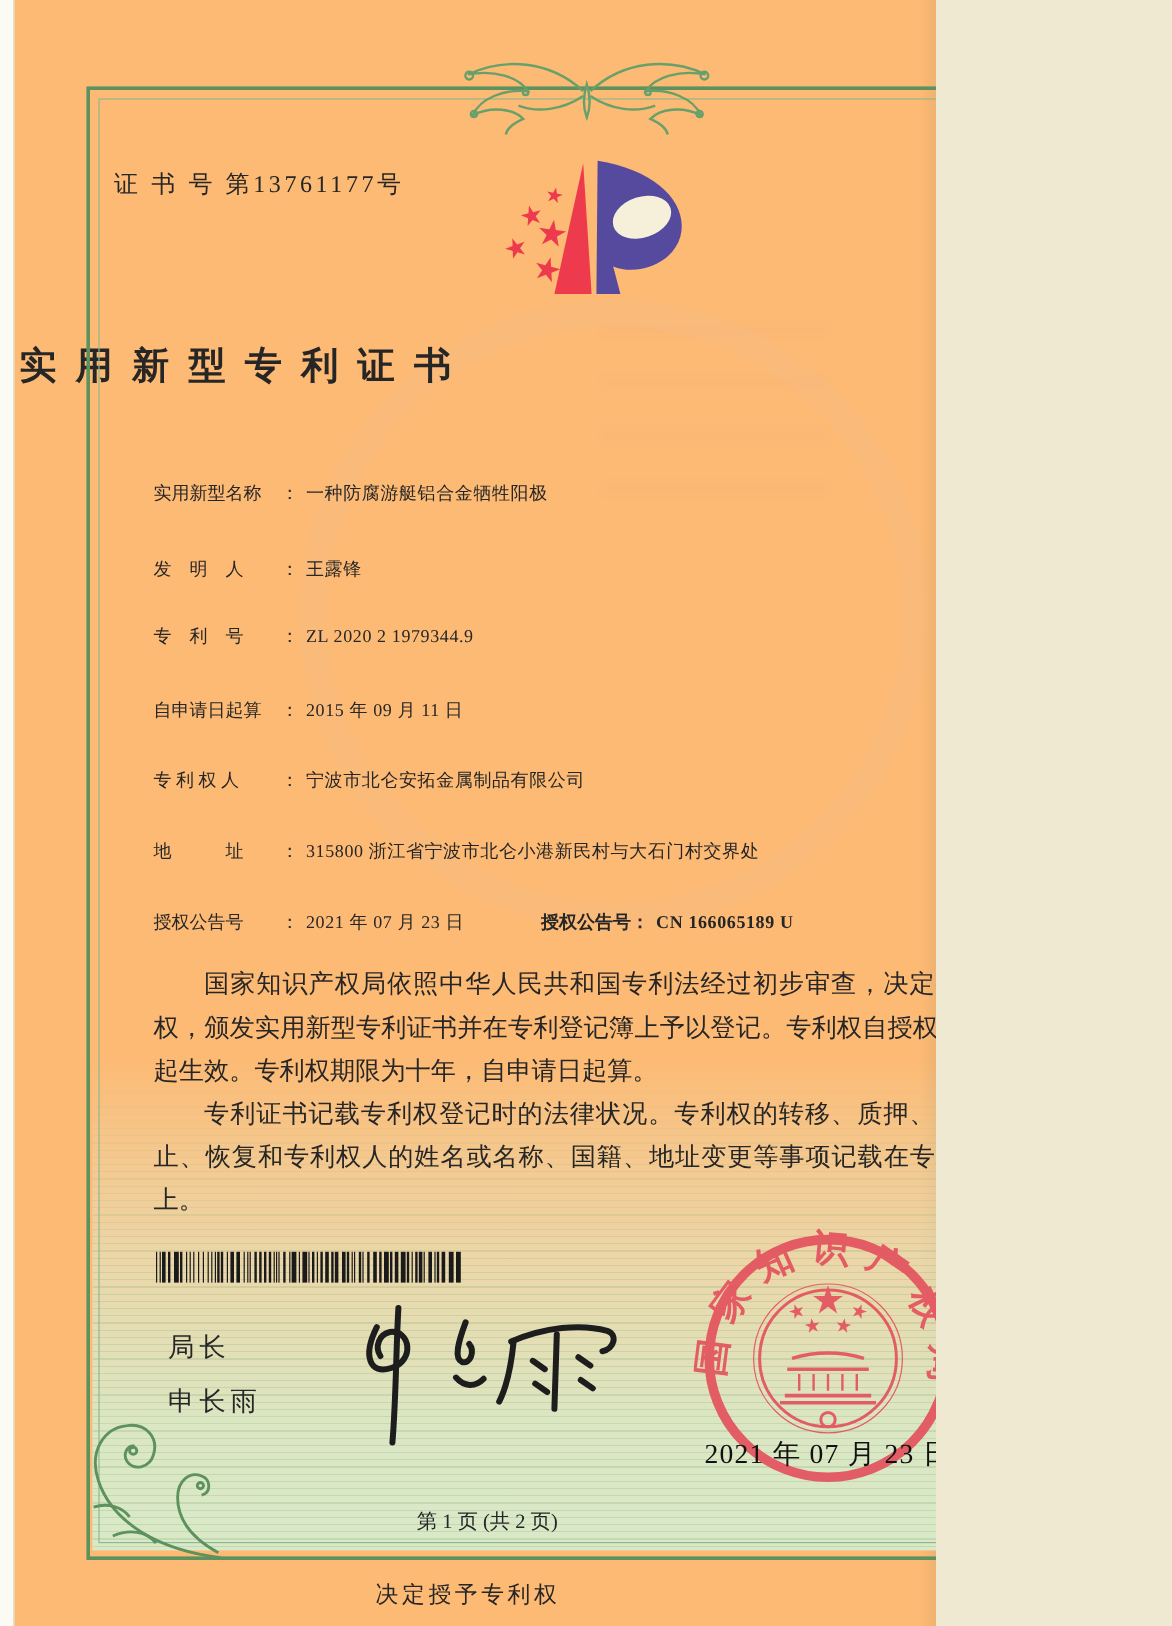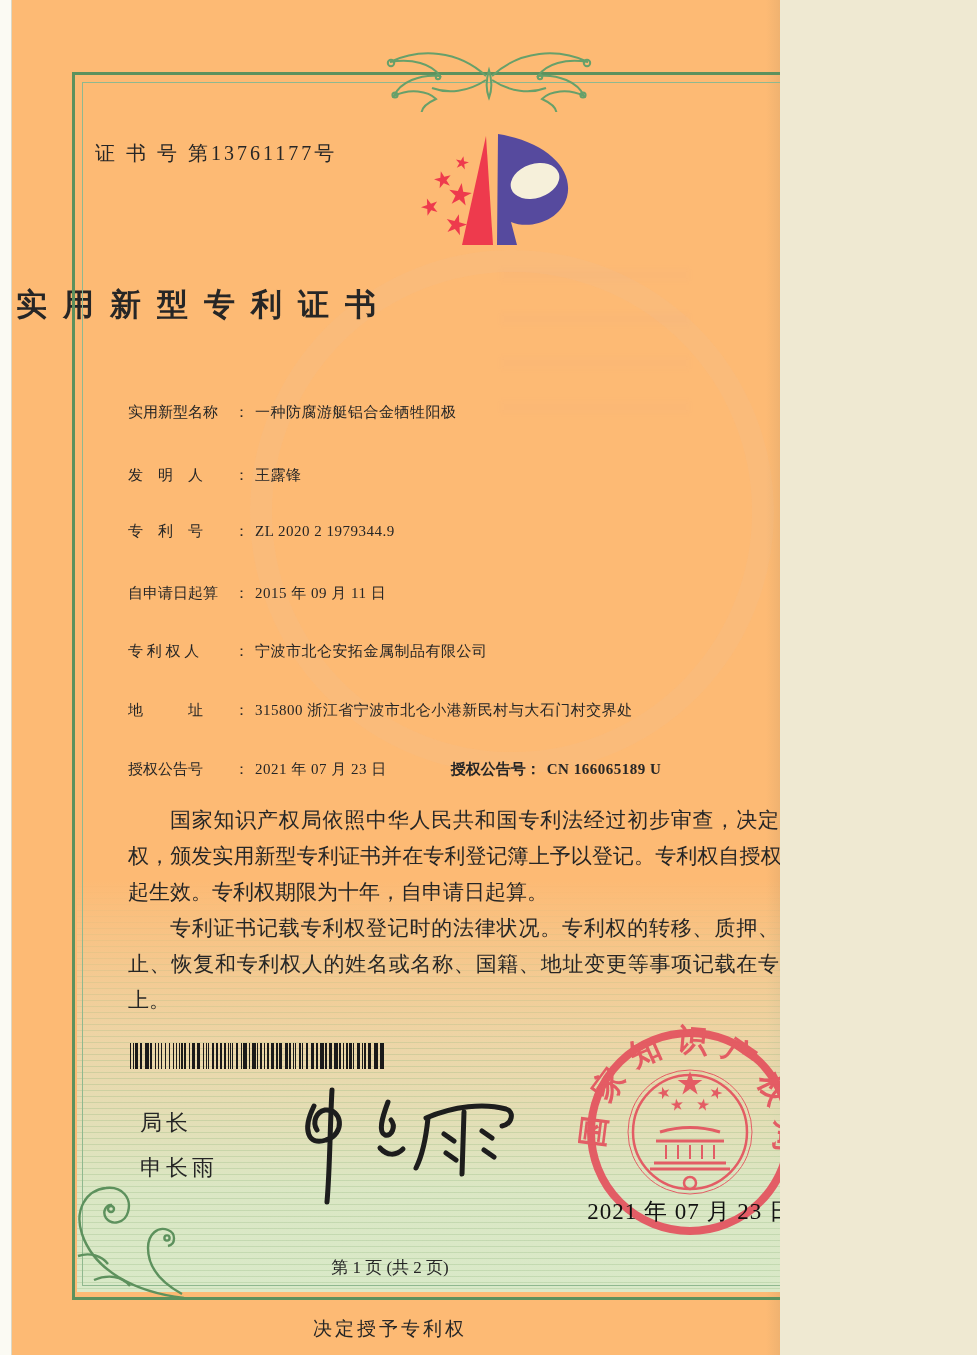"第 1 页 (共 2" .page-info { padding-left: none -> 16px }
